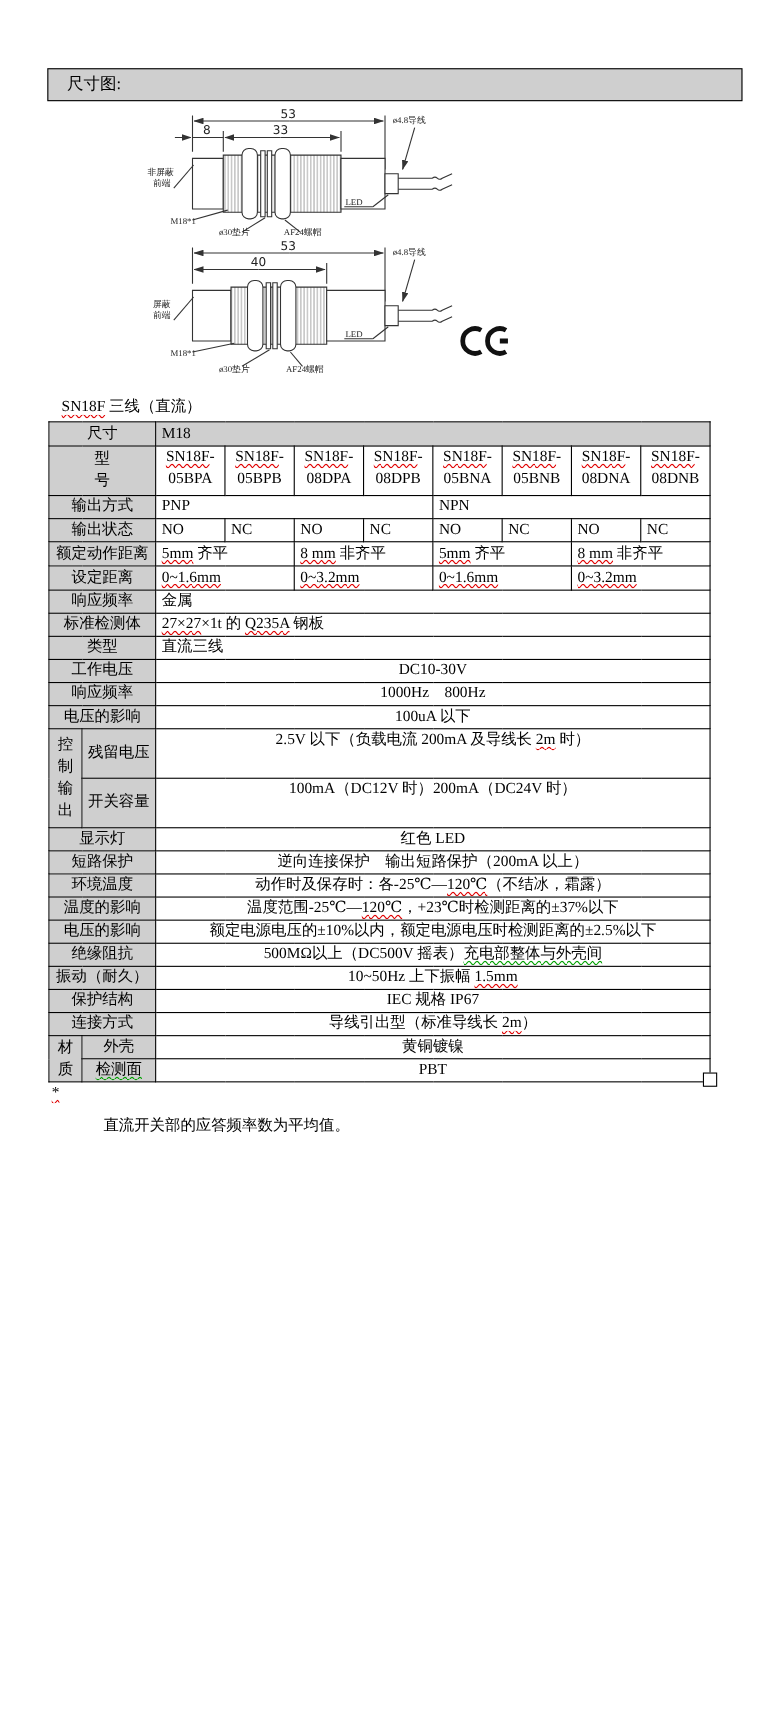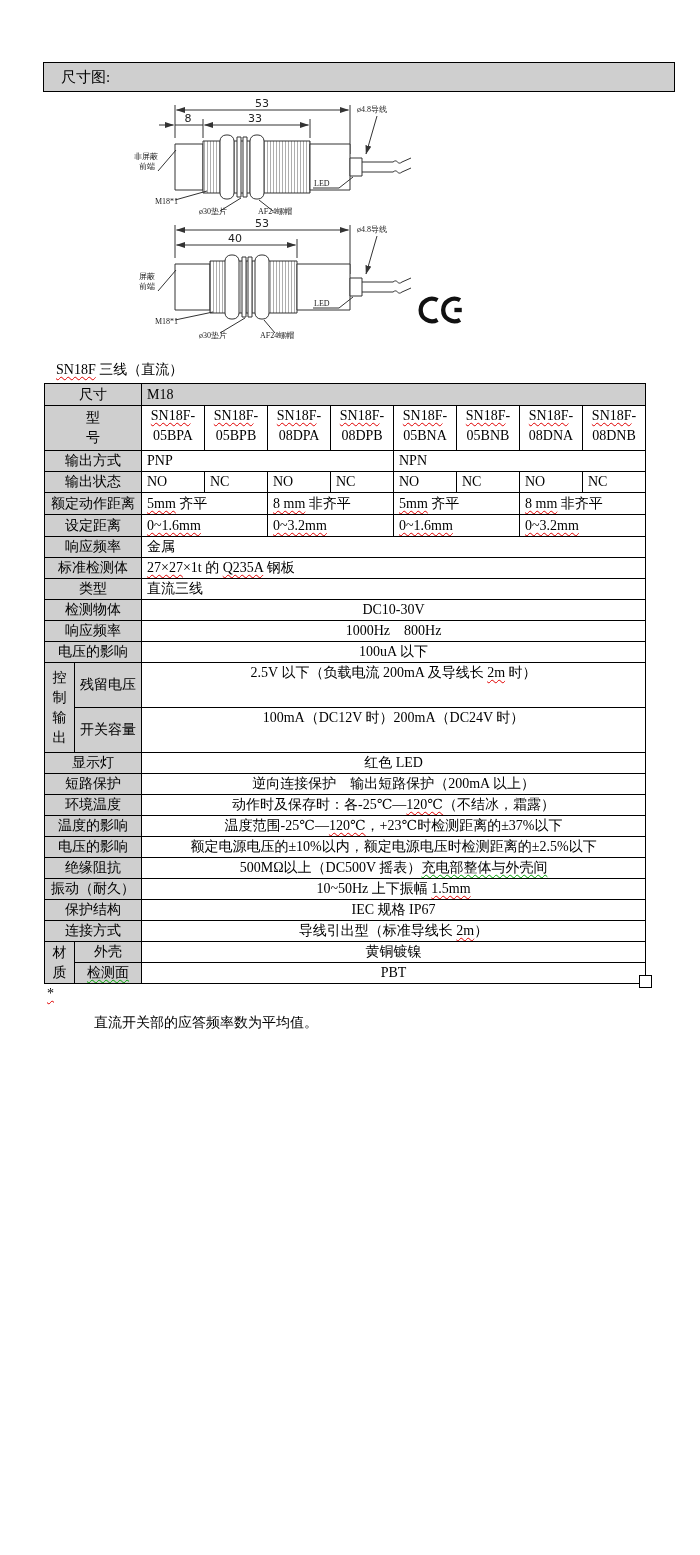"检测物体" td.lab { text: 检测物体 -> 工作电压 }
